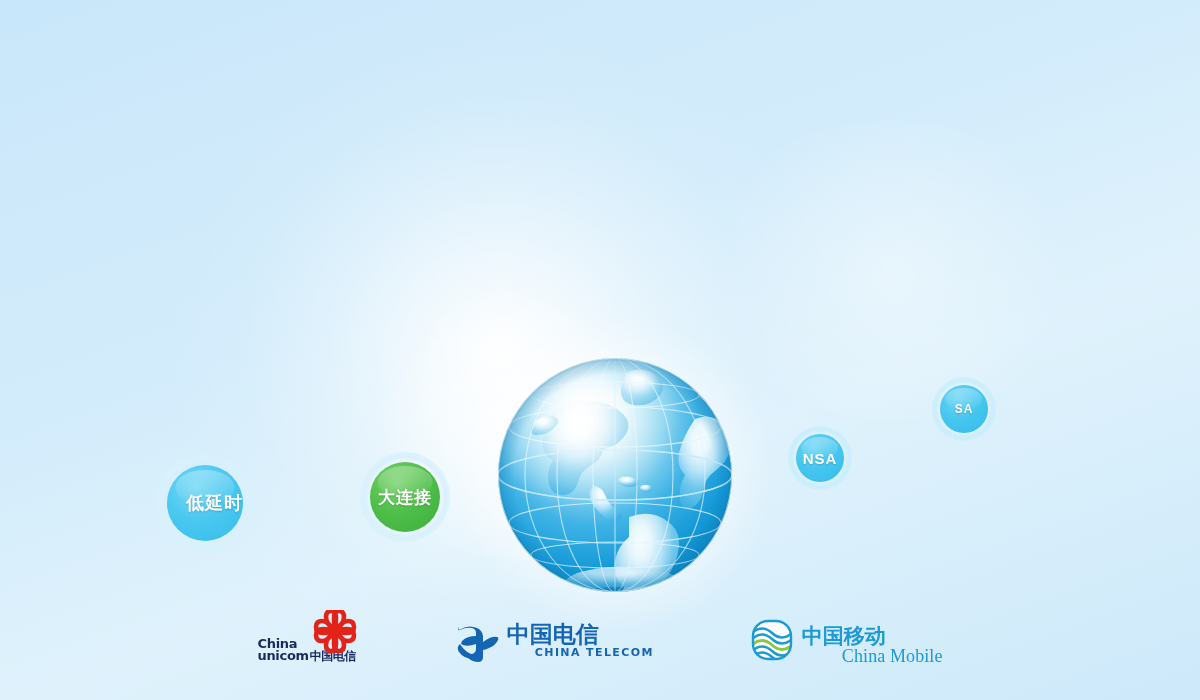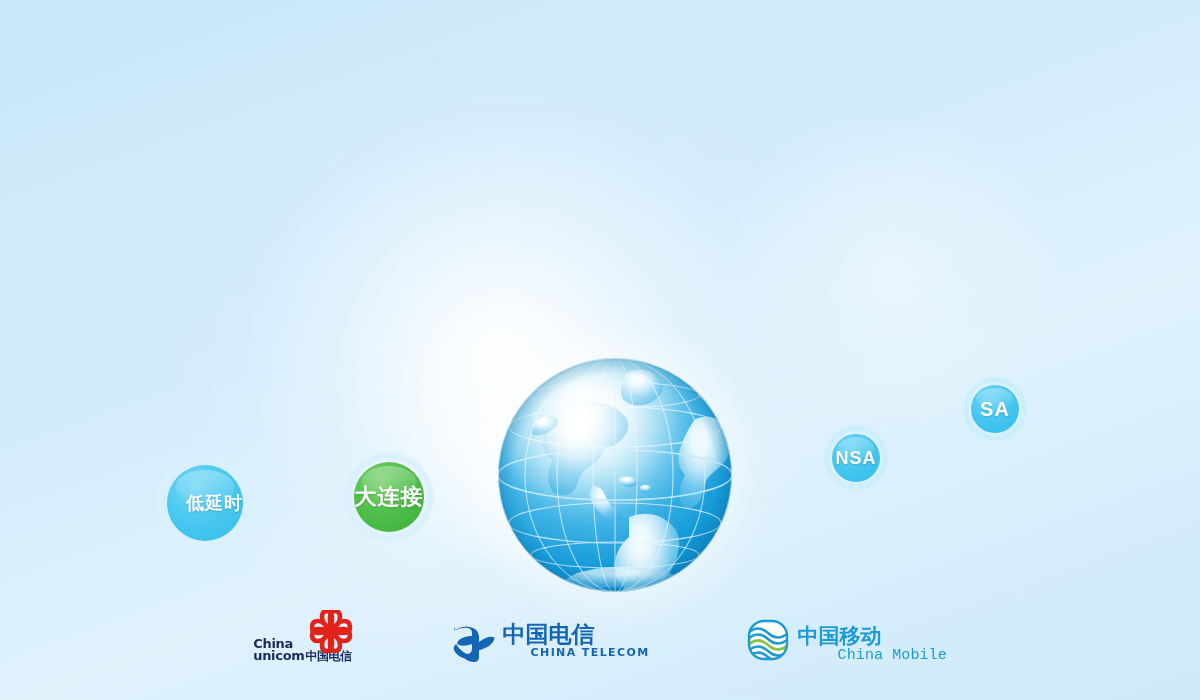"SA" #bubble-sa { font-size: 20px -> 12px; left: 971px -> 940px }
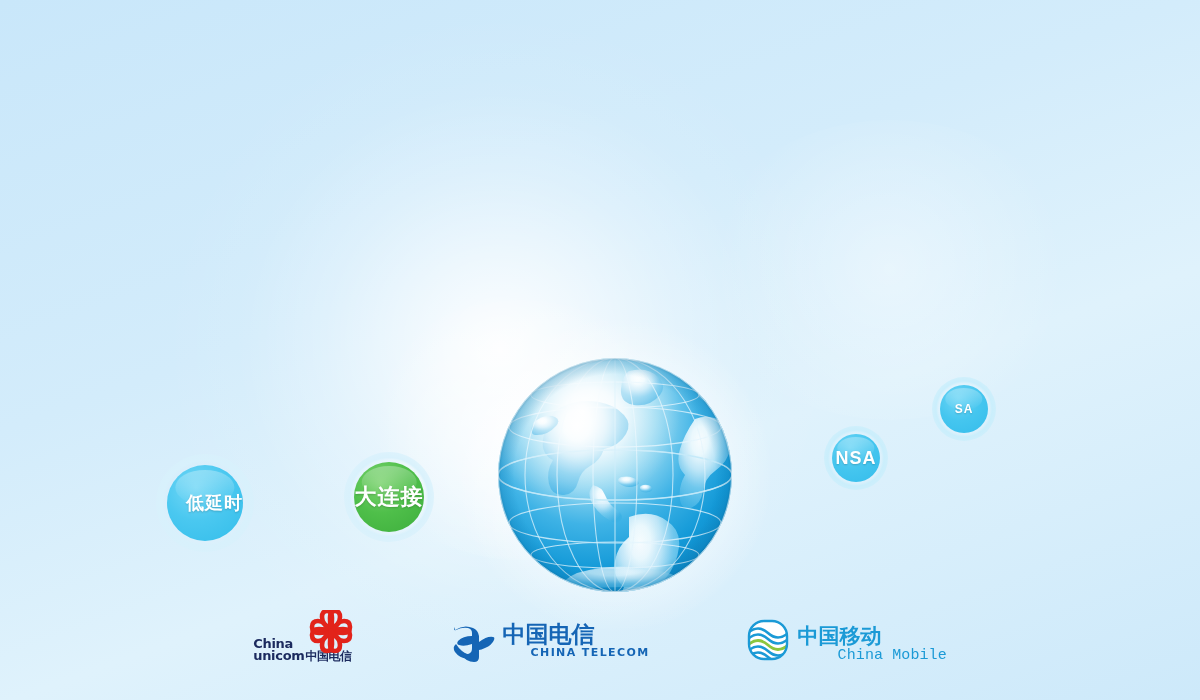"NSA" #bubble-nsa { font-size: 18px -> 15px; left: 832px -> 796px }
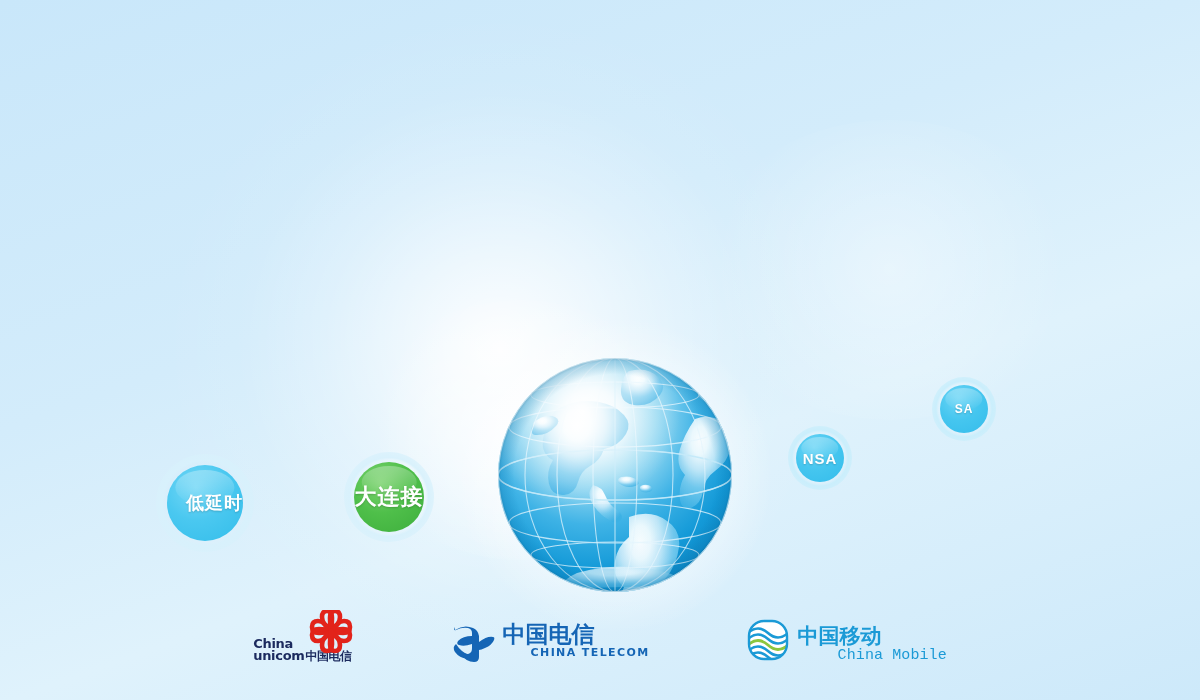"大连接" #bubble-connect { font-size: 22px -> 17px; left: 354px -> 370px }
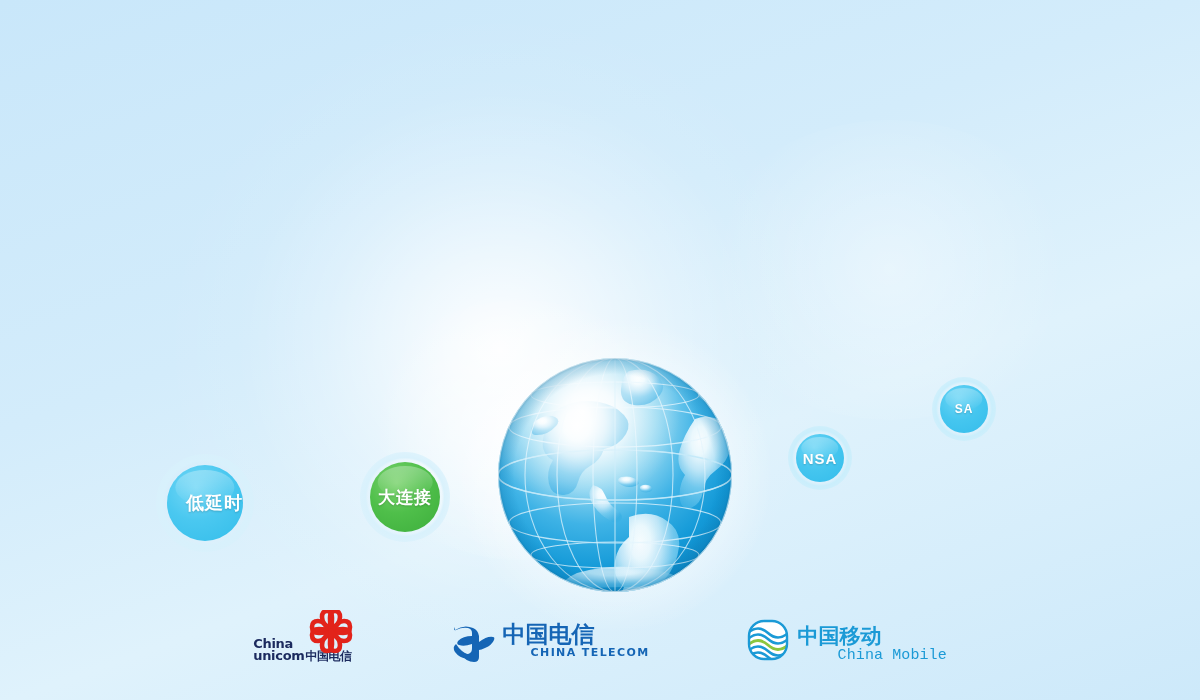"China Mobile" #mobile-wordmark .m-en { font-family: Liberation Mono, monospace -> Liberation Serif, serif; font-size: 15px -> 18px }
